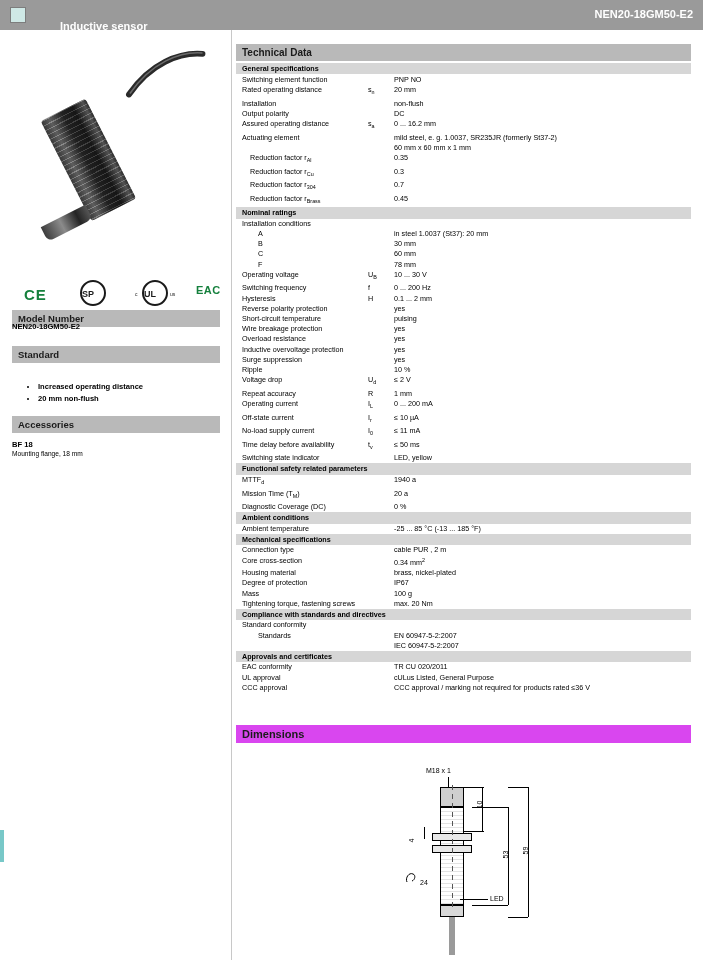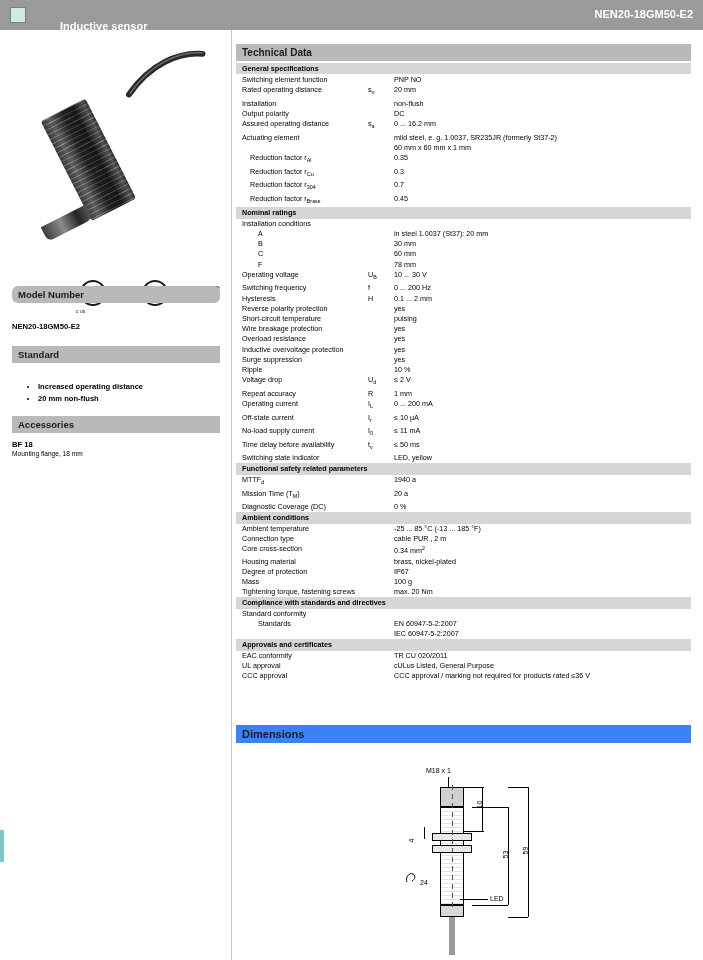"Model Number" div.section-bar { border-radius: 6px -> none; top: 256px -> 280px }
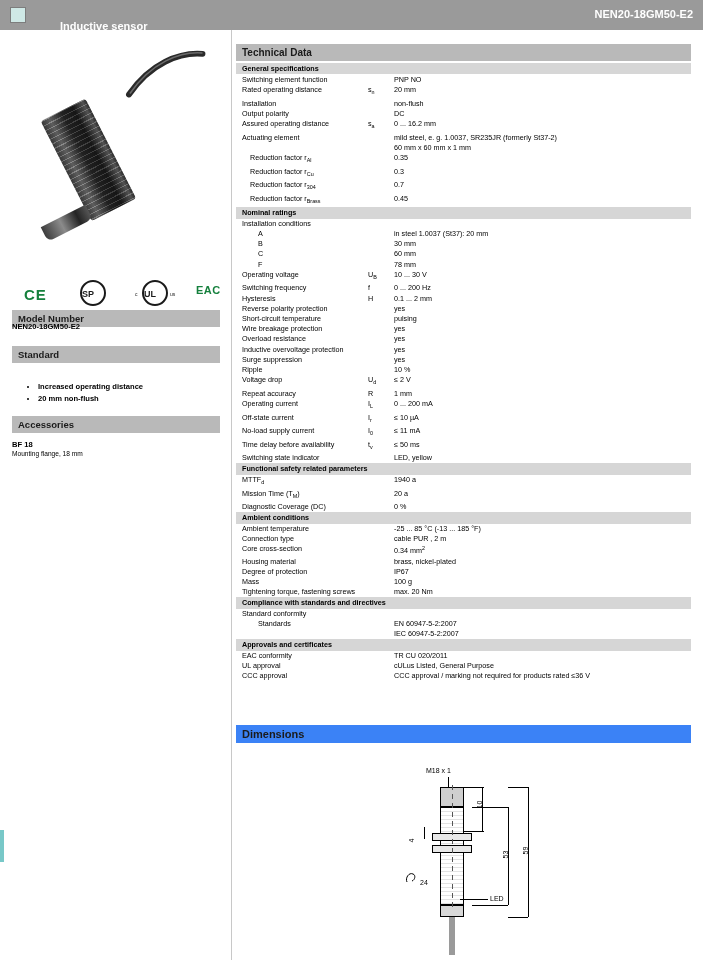"Mechanical specifications" tr.grp { html: none -> <tr> <td>Mechanical specifications</td> </tr> }
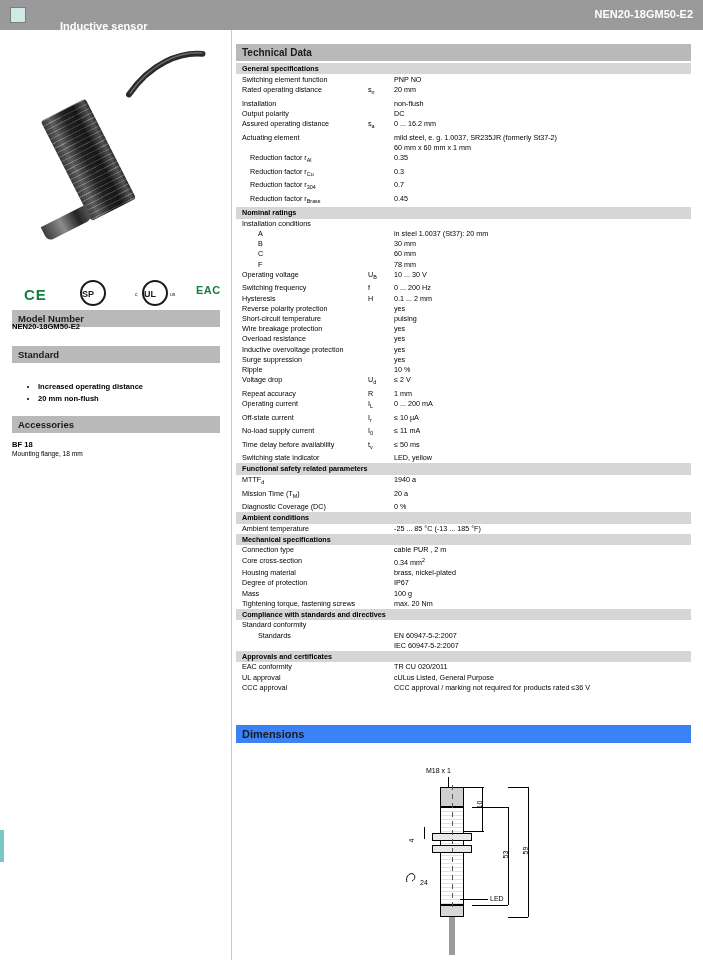"Dimensions" .dim-band { background: #3b82f6 -> #d946ef }
